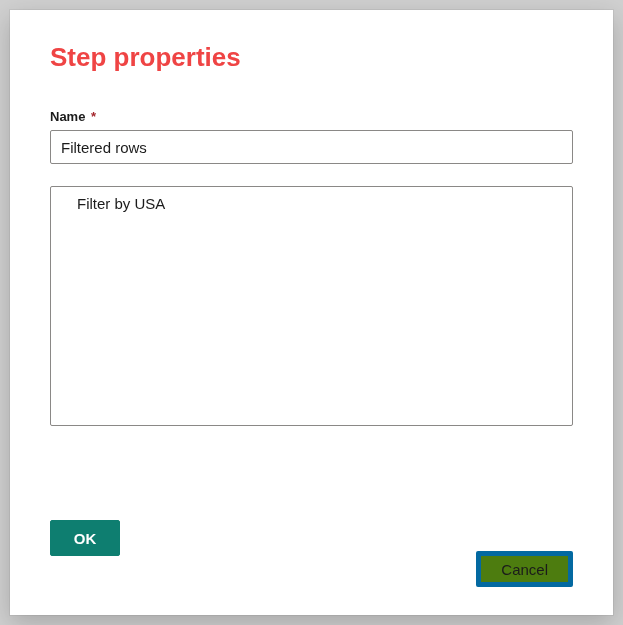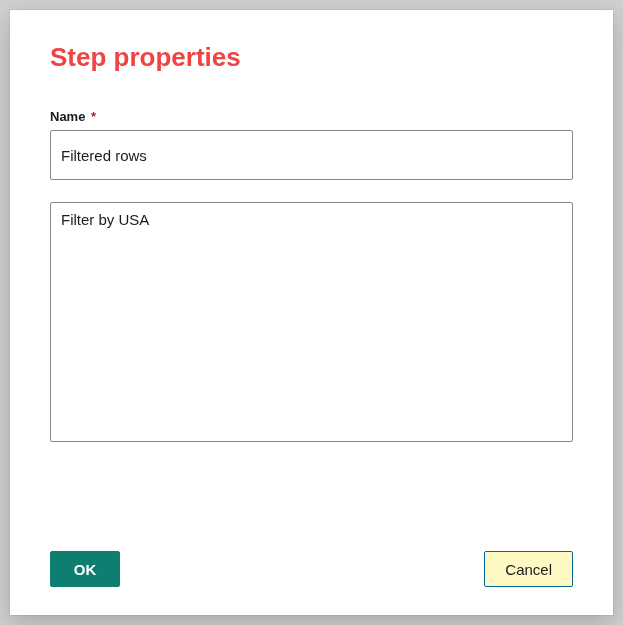"Filtered rows" .text-input { height: 50px -> 34px }
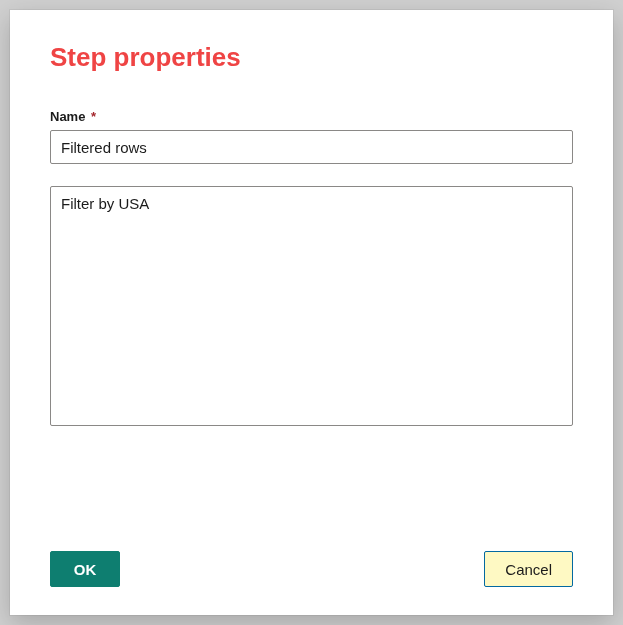"Filter by USA" .textarea-input { padding: 8px 10px -> 8px 26px }
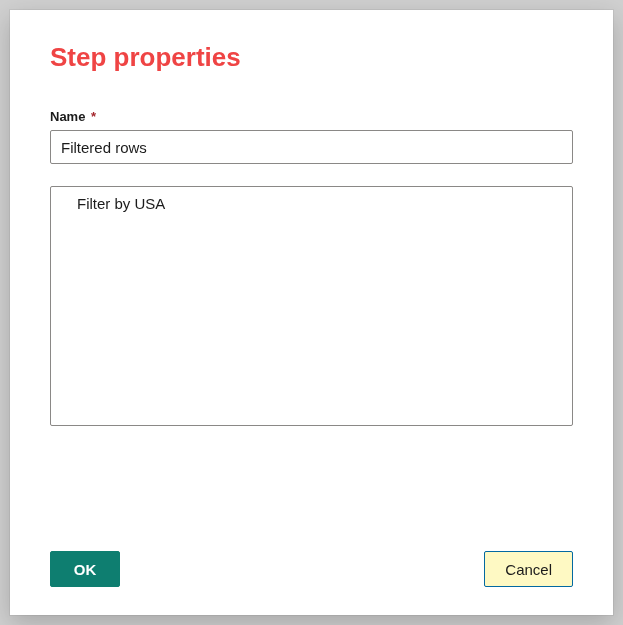"Cancel" .btn-secondary { background: #fef9c3 -> #4d7c0f; border: 1px solid #0369a1 -> 5px solid #0369a1; margin-top: none -> 31px }
